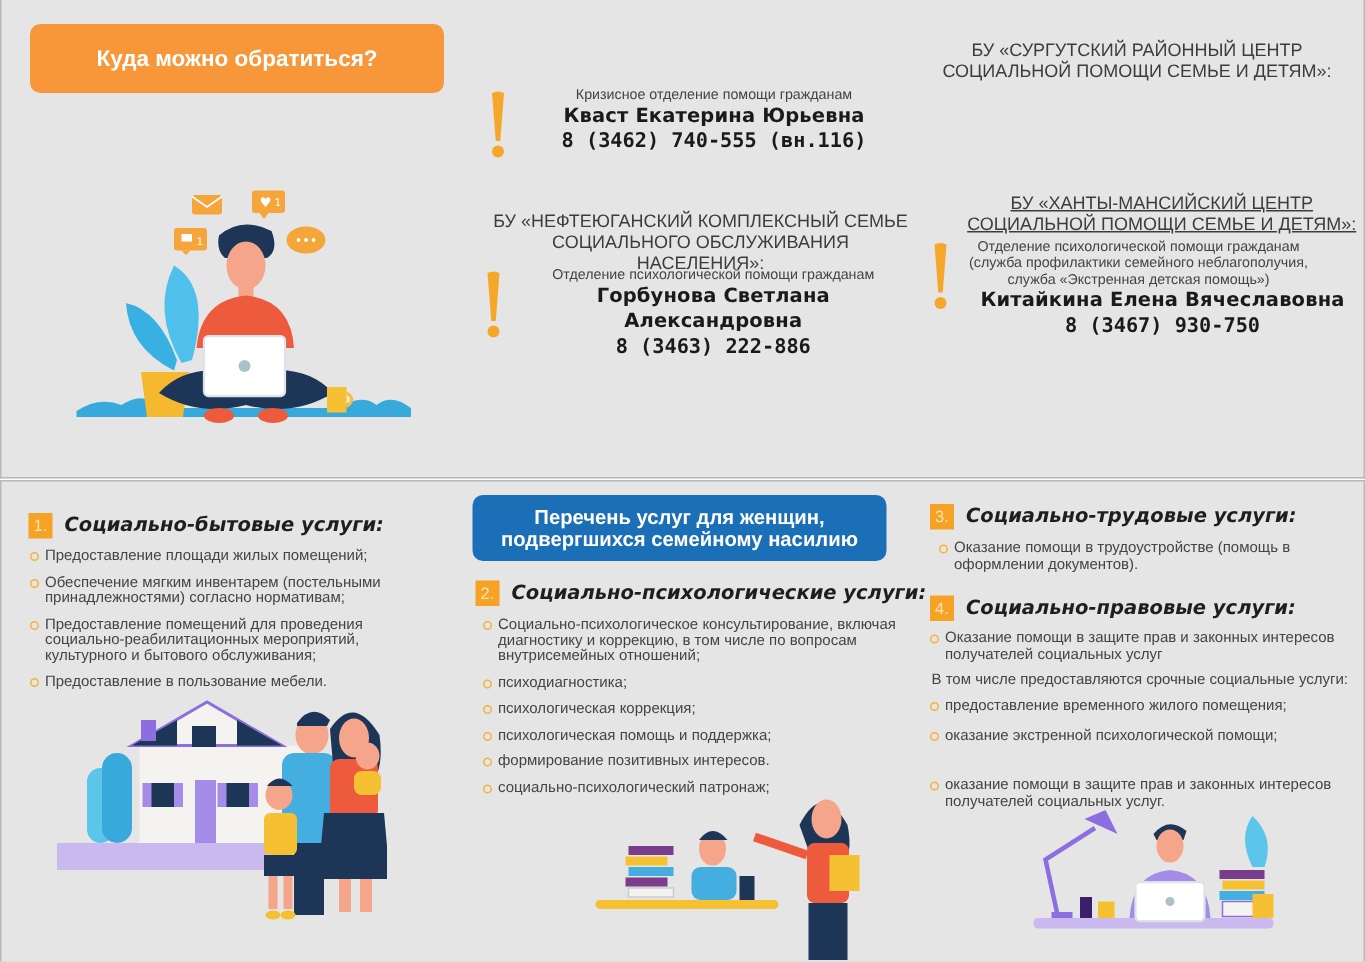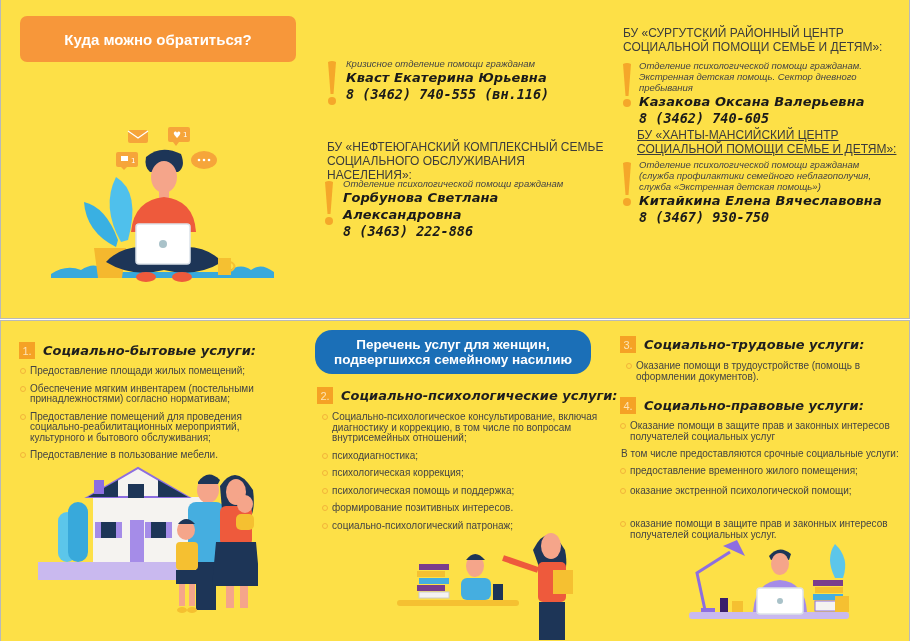"Куда можно обратиться?" .sheet { background: #fde047 -> #e5e5e5; text-align: none -> center }
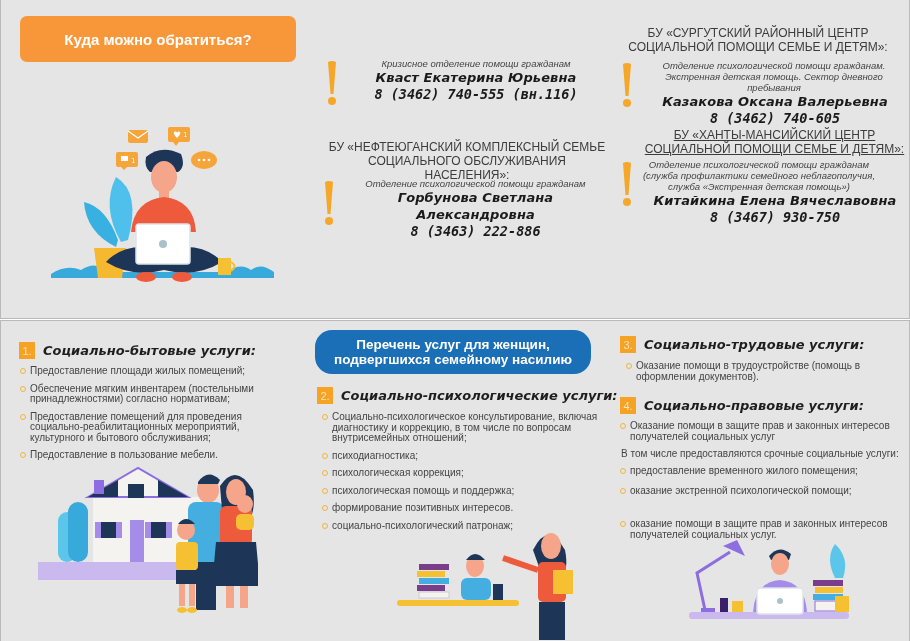"Кризисное отделение помощи гражданам" .contact { font-style: italic -> none }
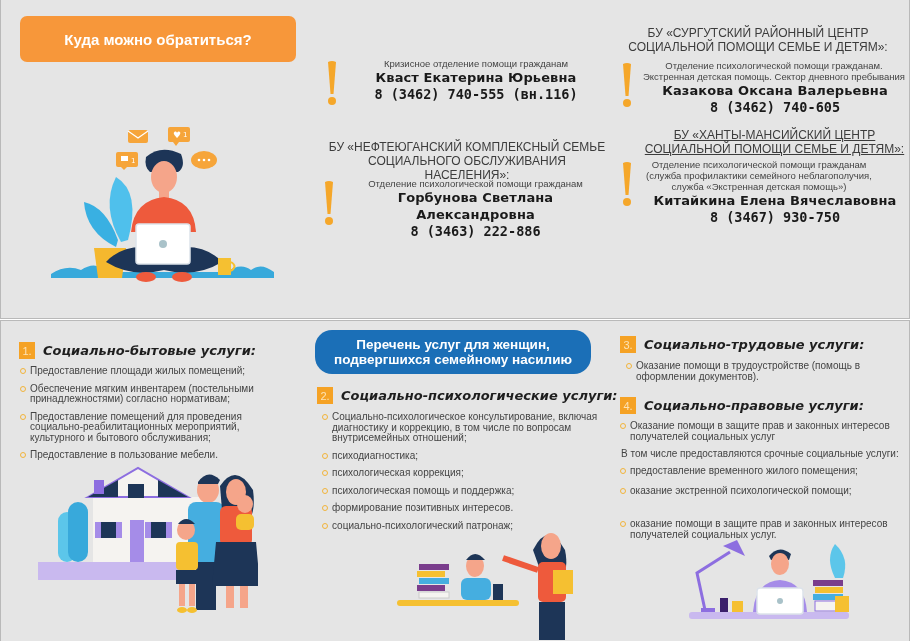"Отделение психологической помощи гражданам." div.contact { html: <div> <svg> <path></path> <circle></circle> </svg> <div> <div>Отделение психологической помощи гражданам. Экстренная детская помощь. Сектор дневного пребывания</div> <div>Казакова Оксана Валерьевна</div> <div>8 (3462) 740-605</div> </div> </div> -> none }
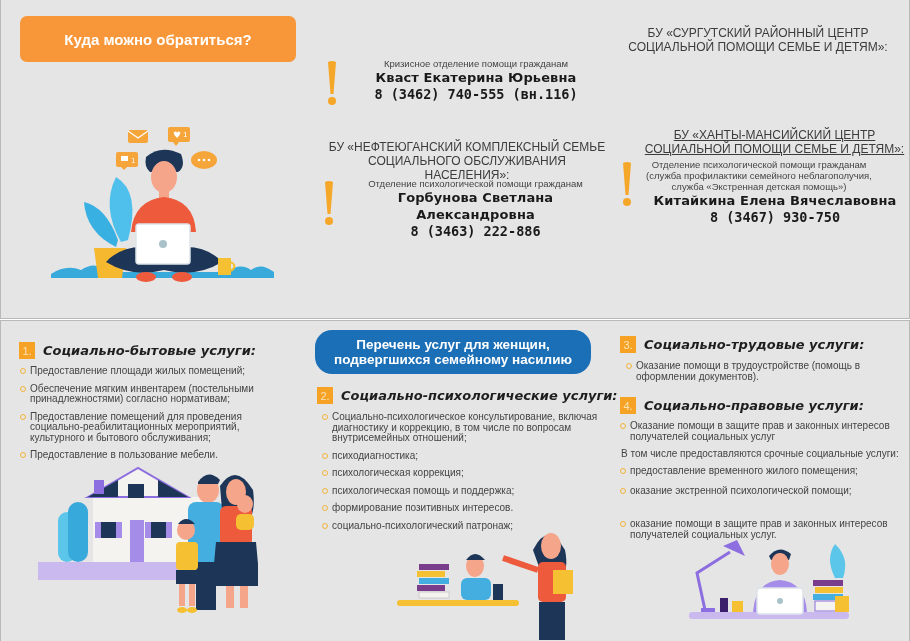"Перечень услуг для женщин, подвергшихся" .blue-banner { border-radius: 17px -> 7px }
